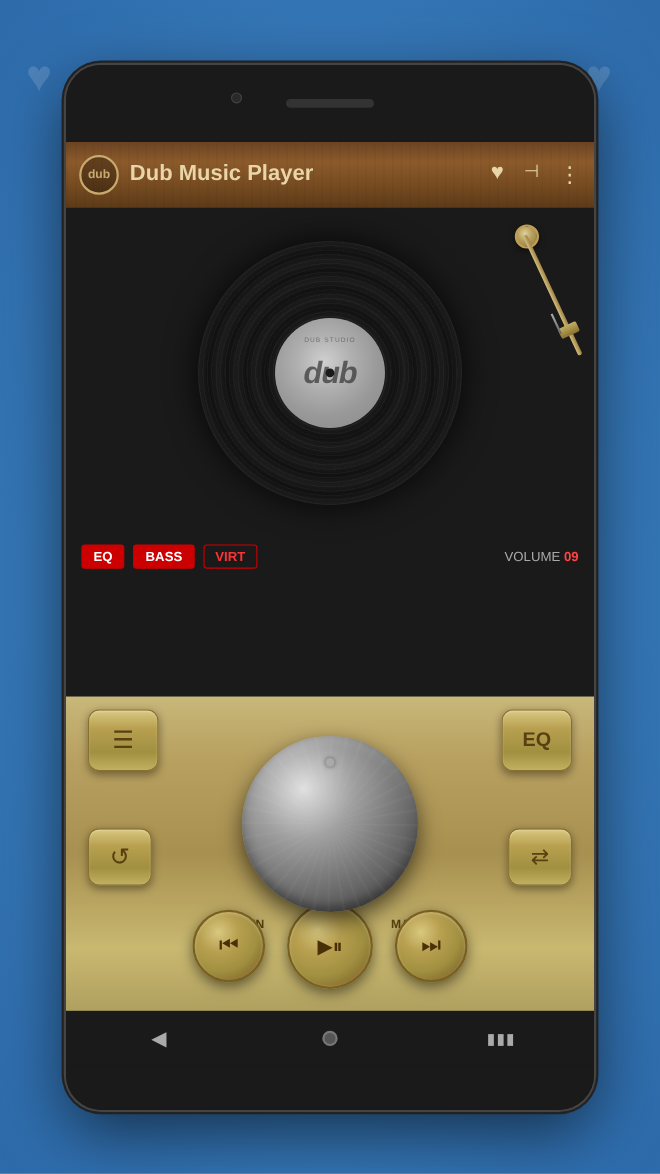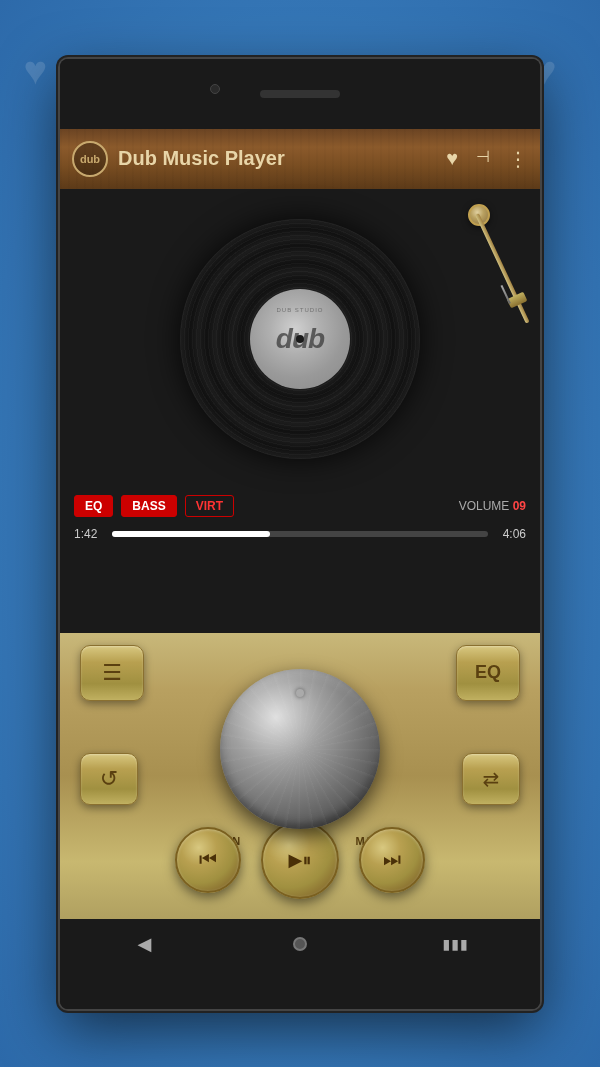"dub" .phone-frame { border-radius: 8px -> 32px }
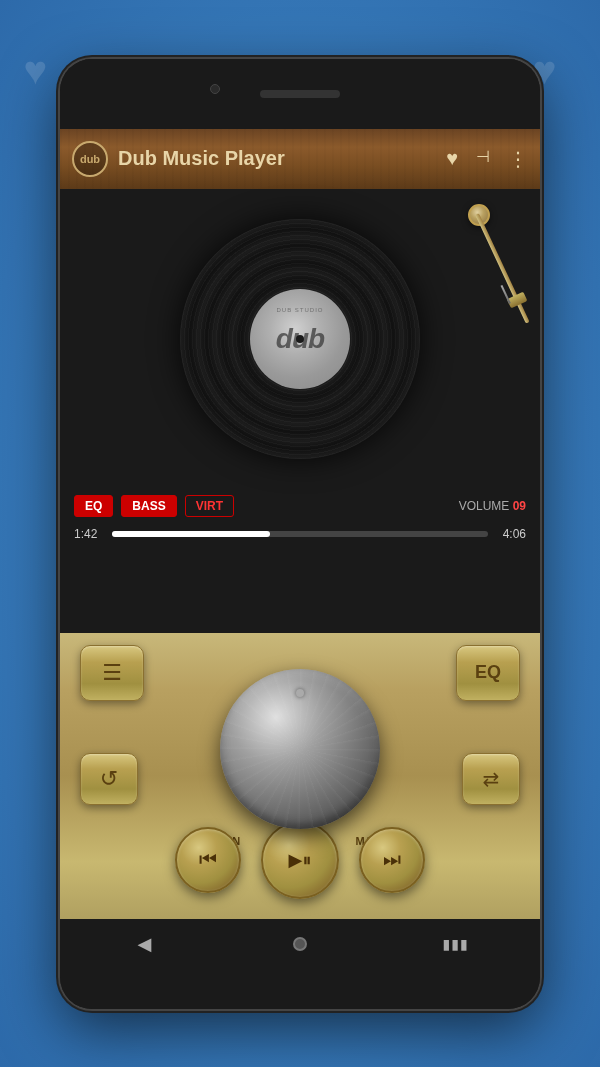"1:42" div.progress-row { html: <div> <span>1:42</span> <div> <div></div> </div> <span>4:06</span> </div> -> none }
